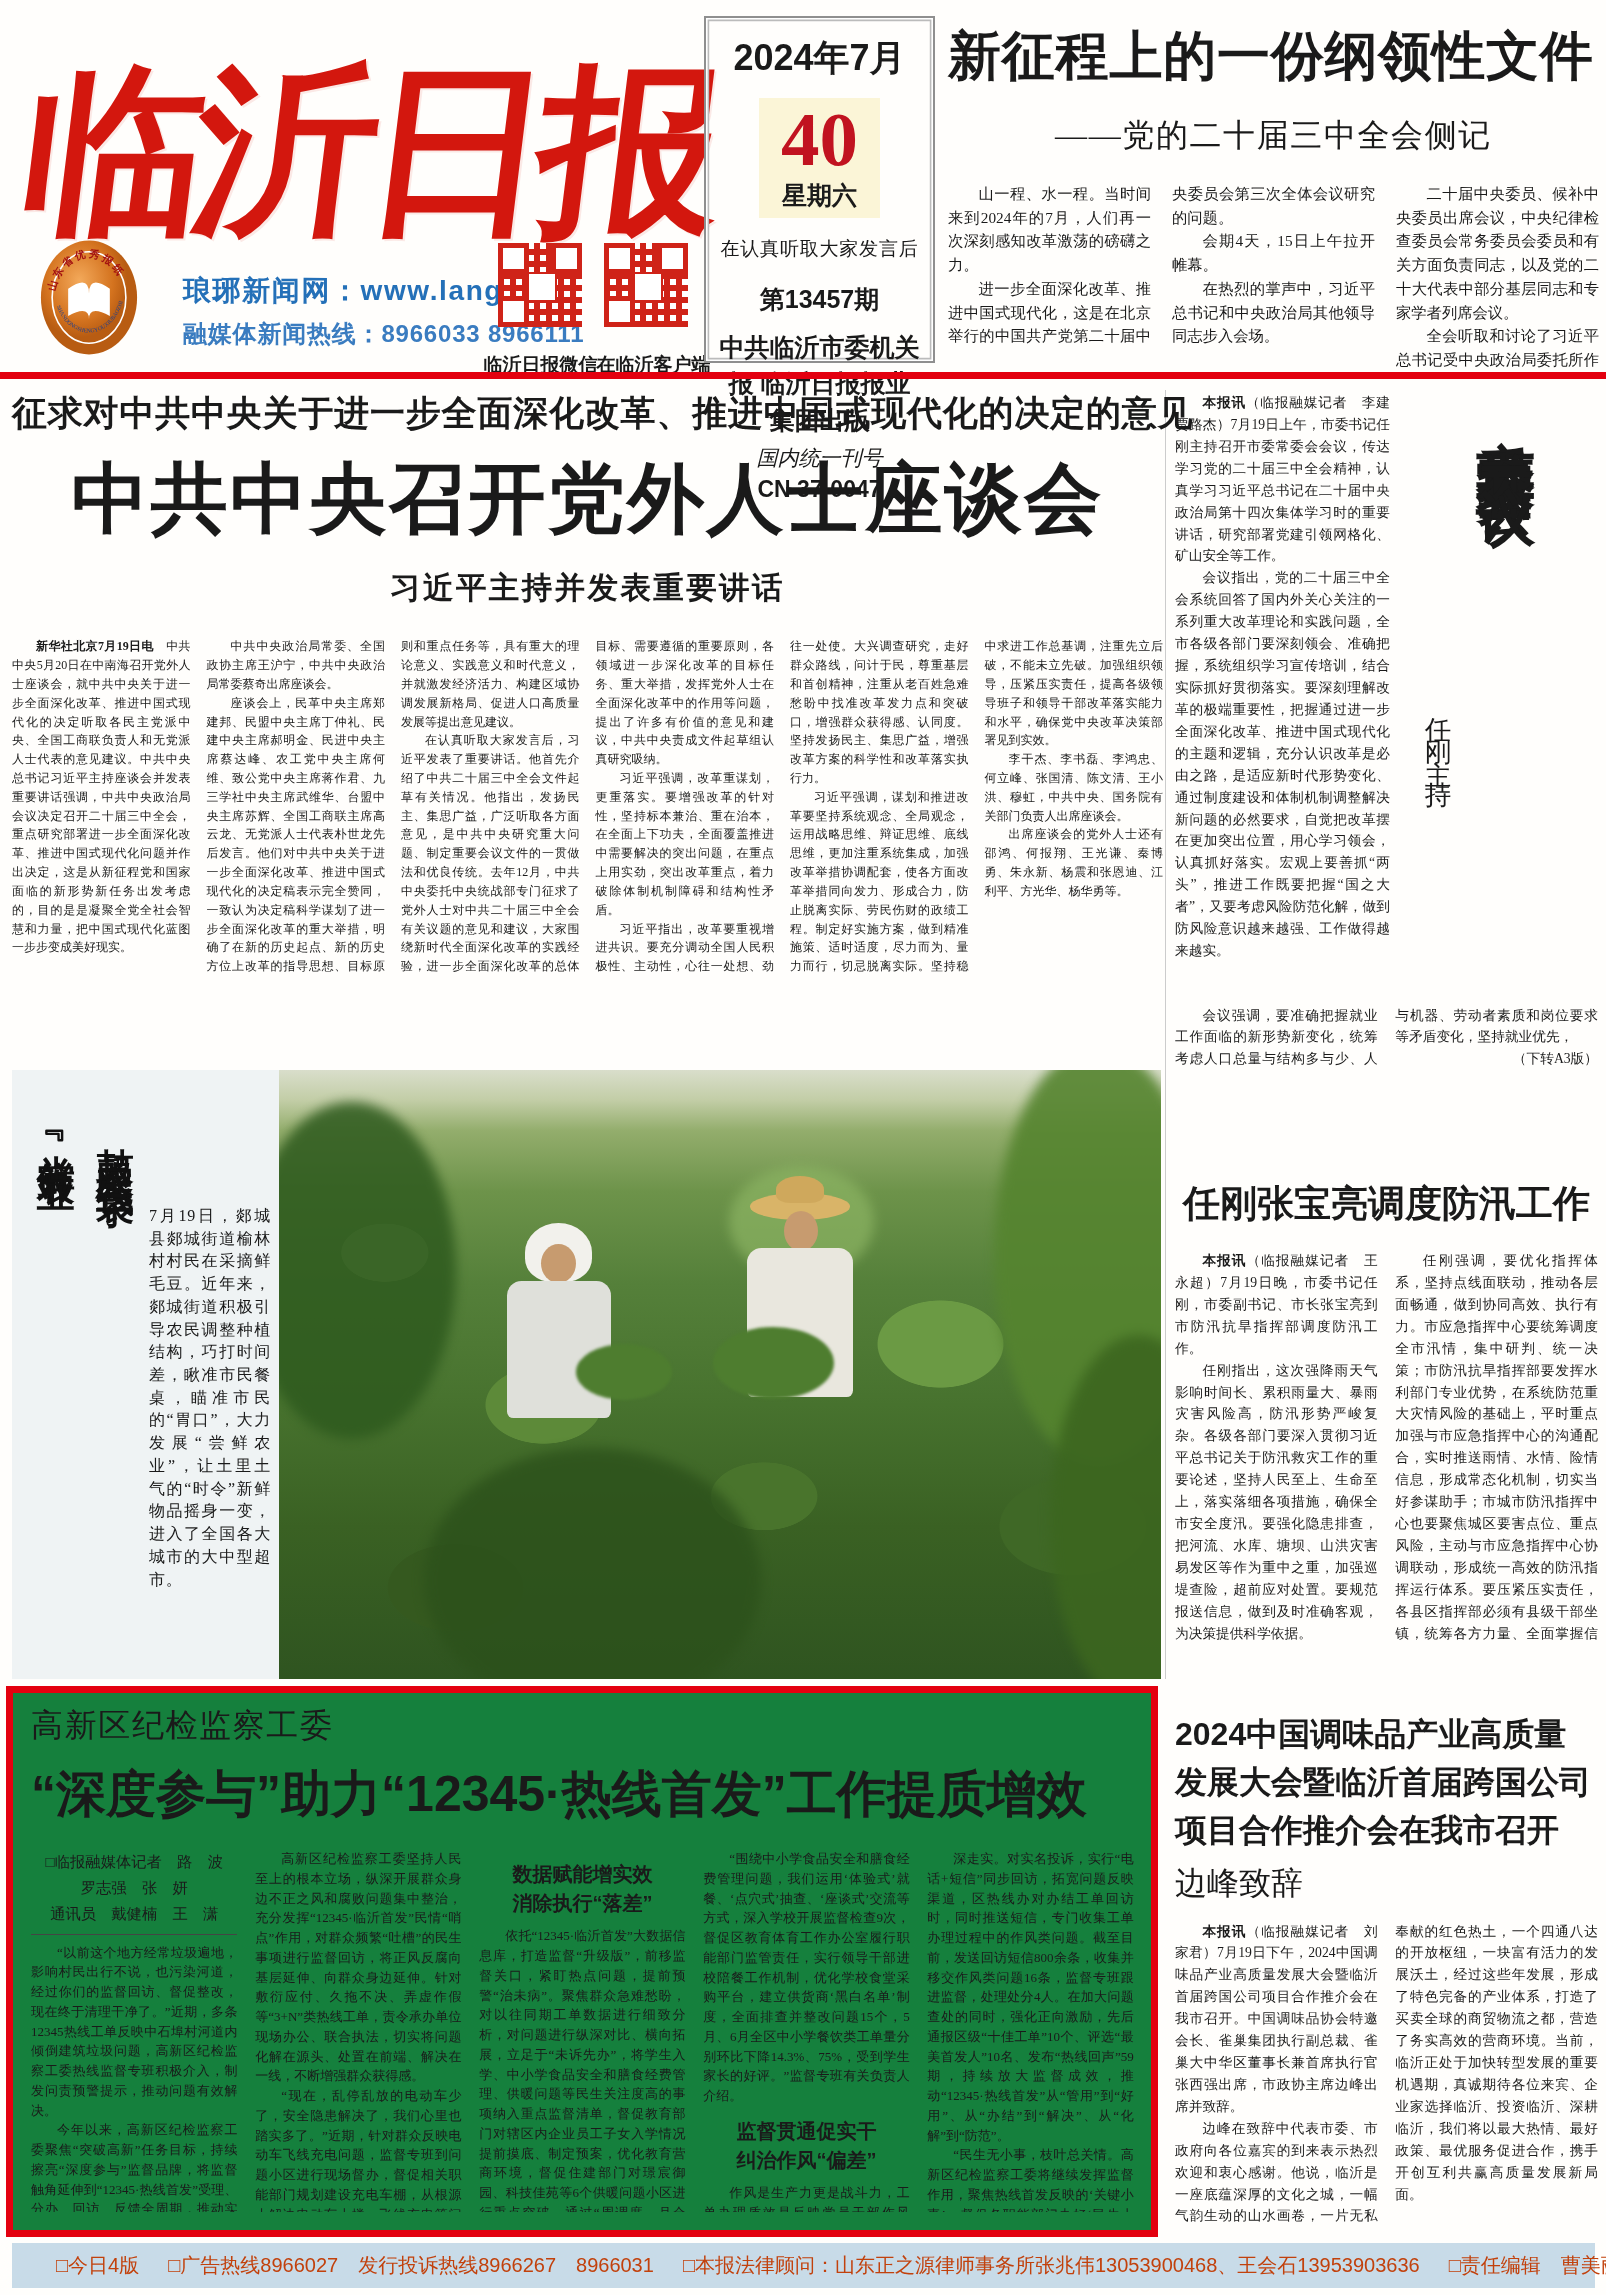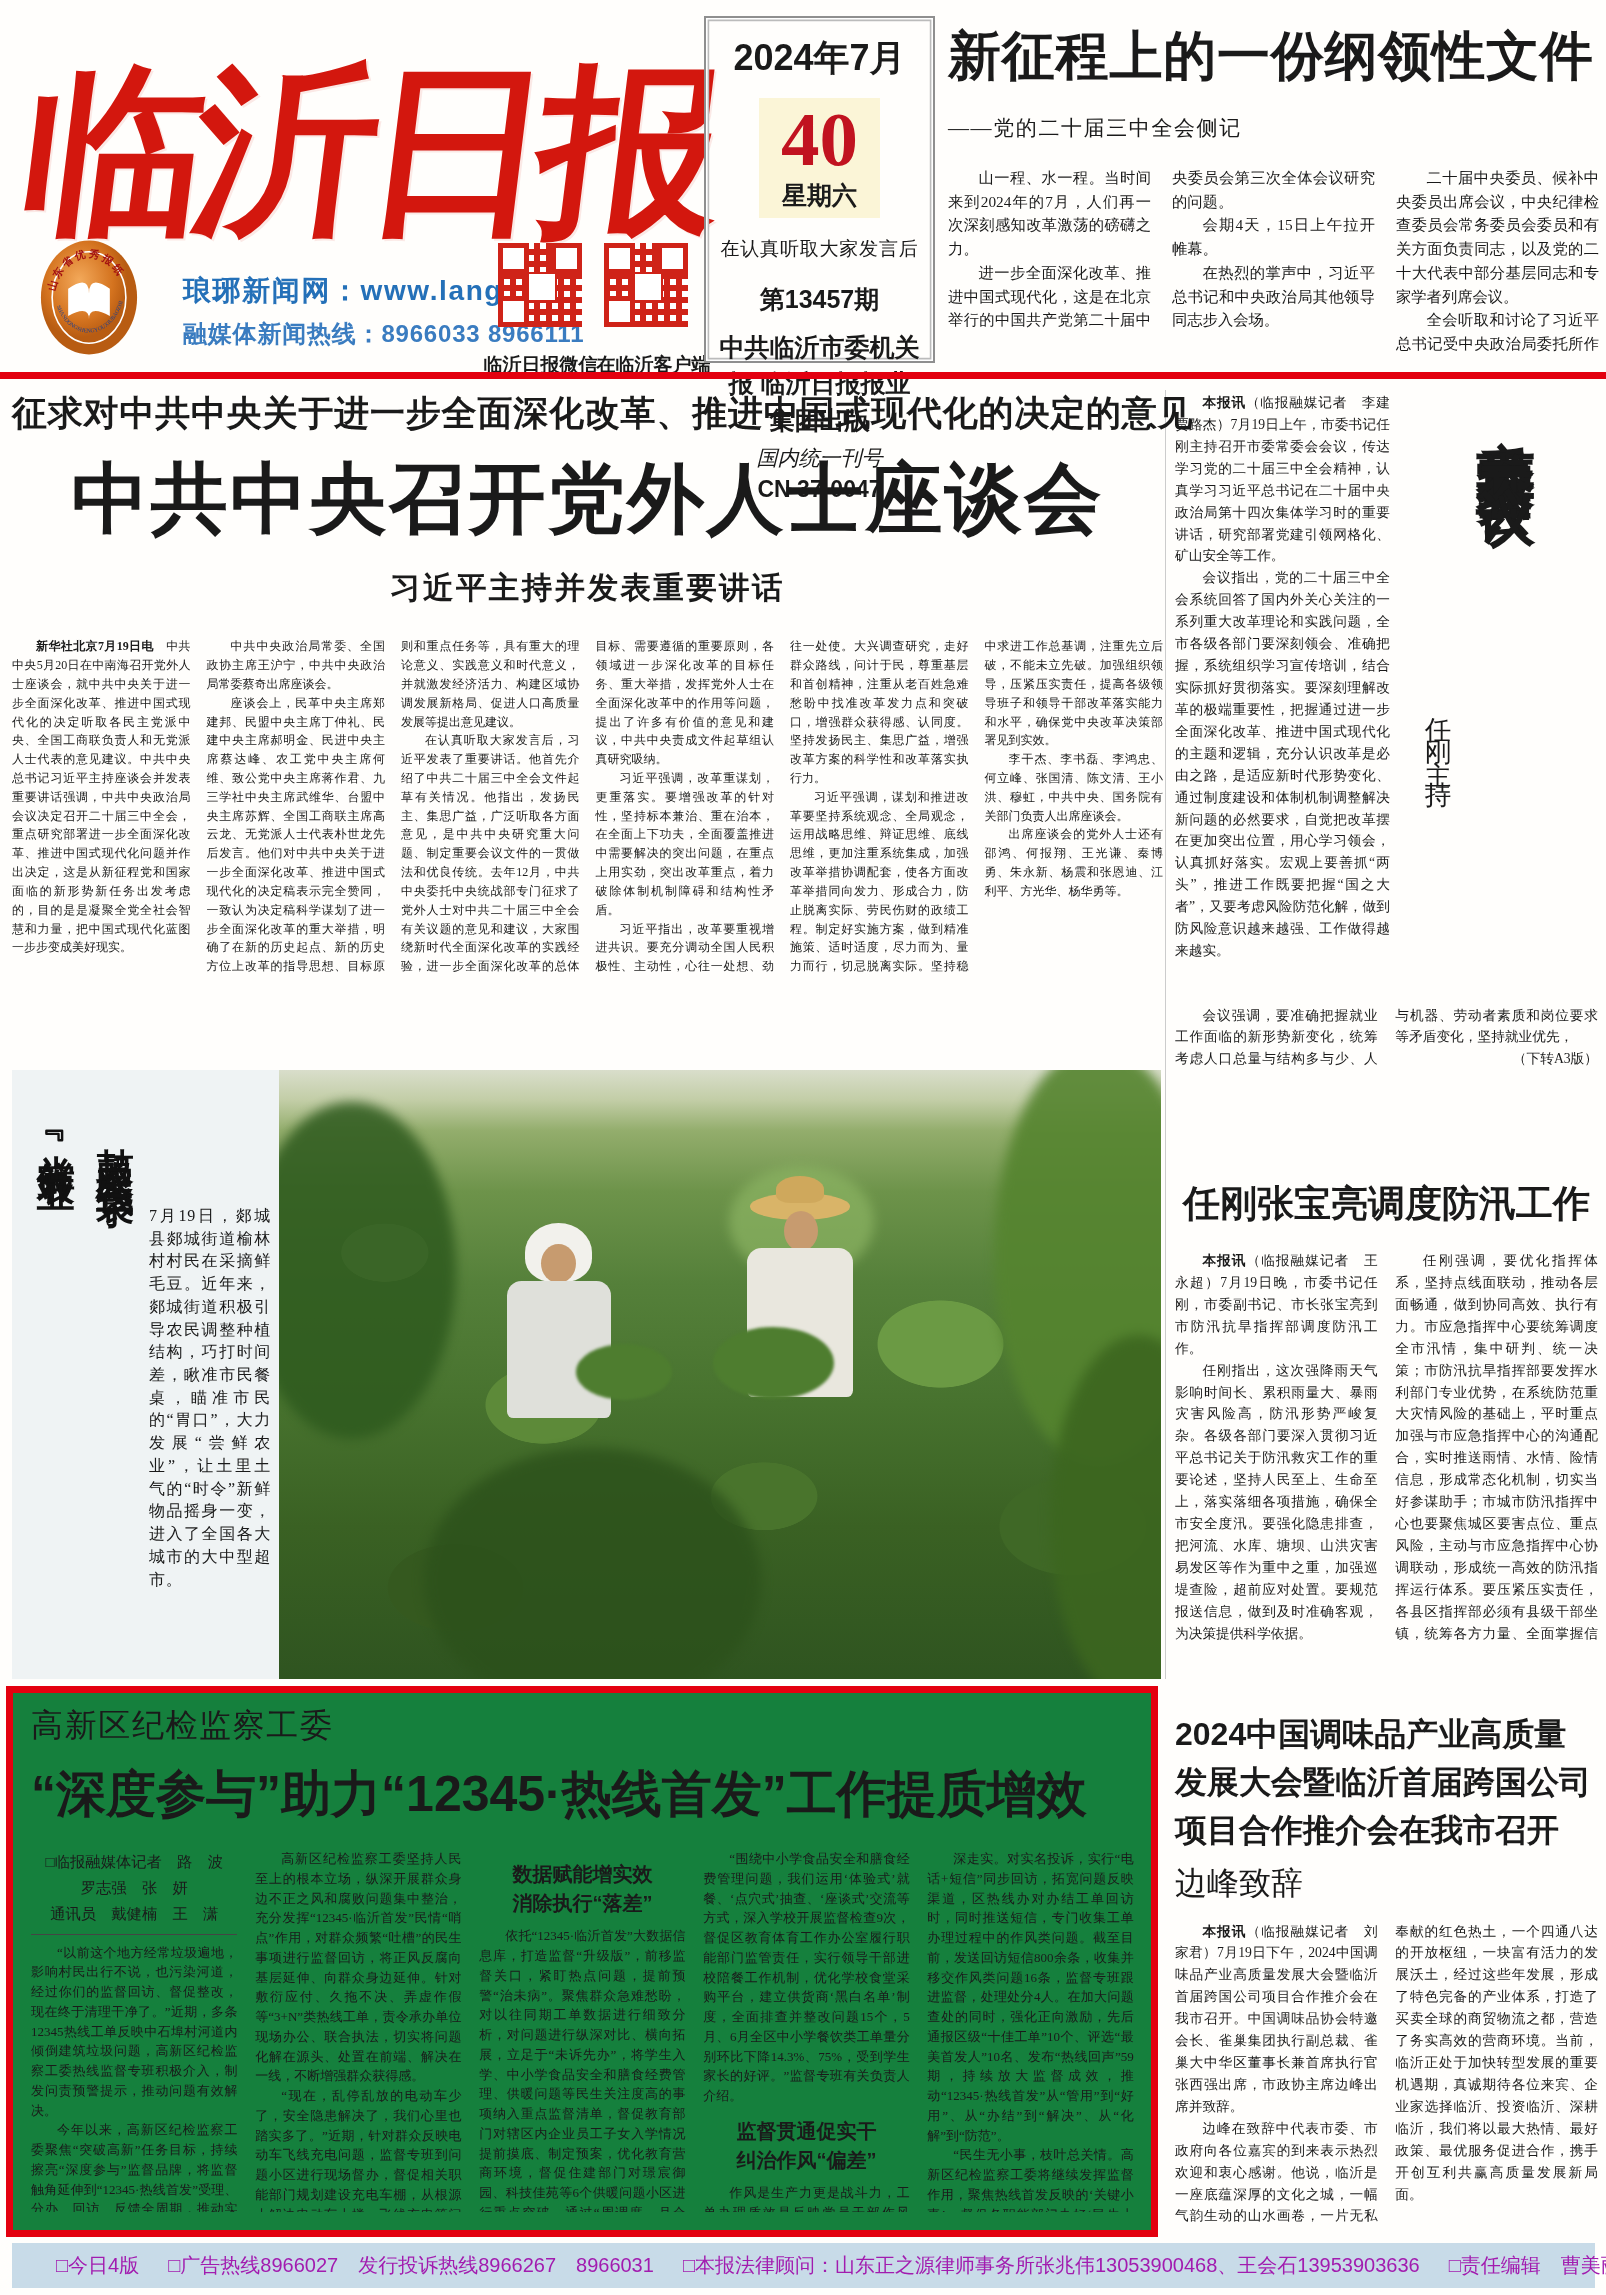"——党的二十届三中全会侧记" .tr-sub { font-size: 21px -> 32px; text-align: left -> center }
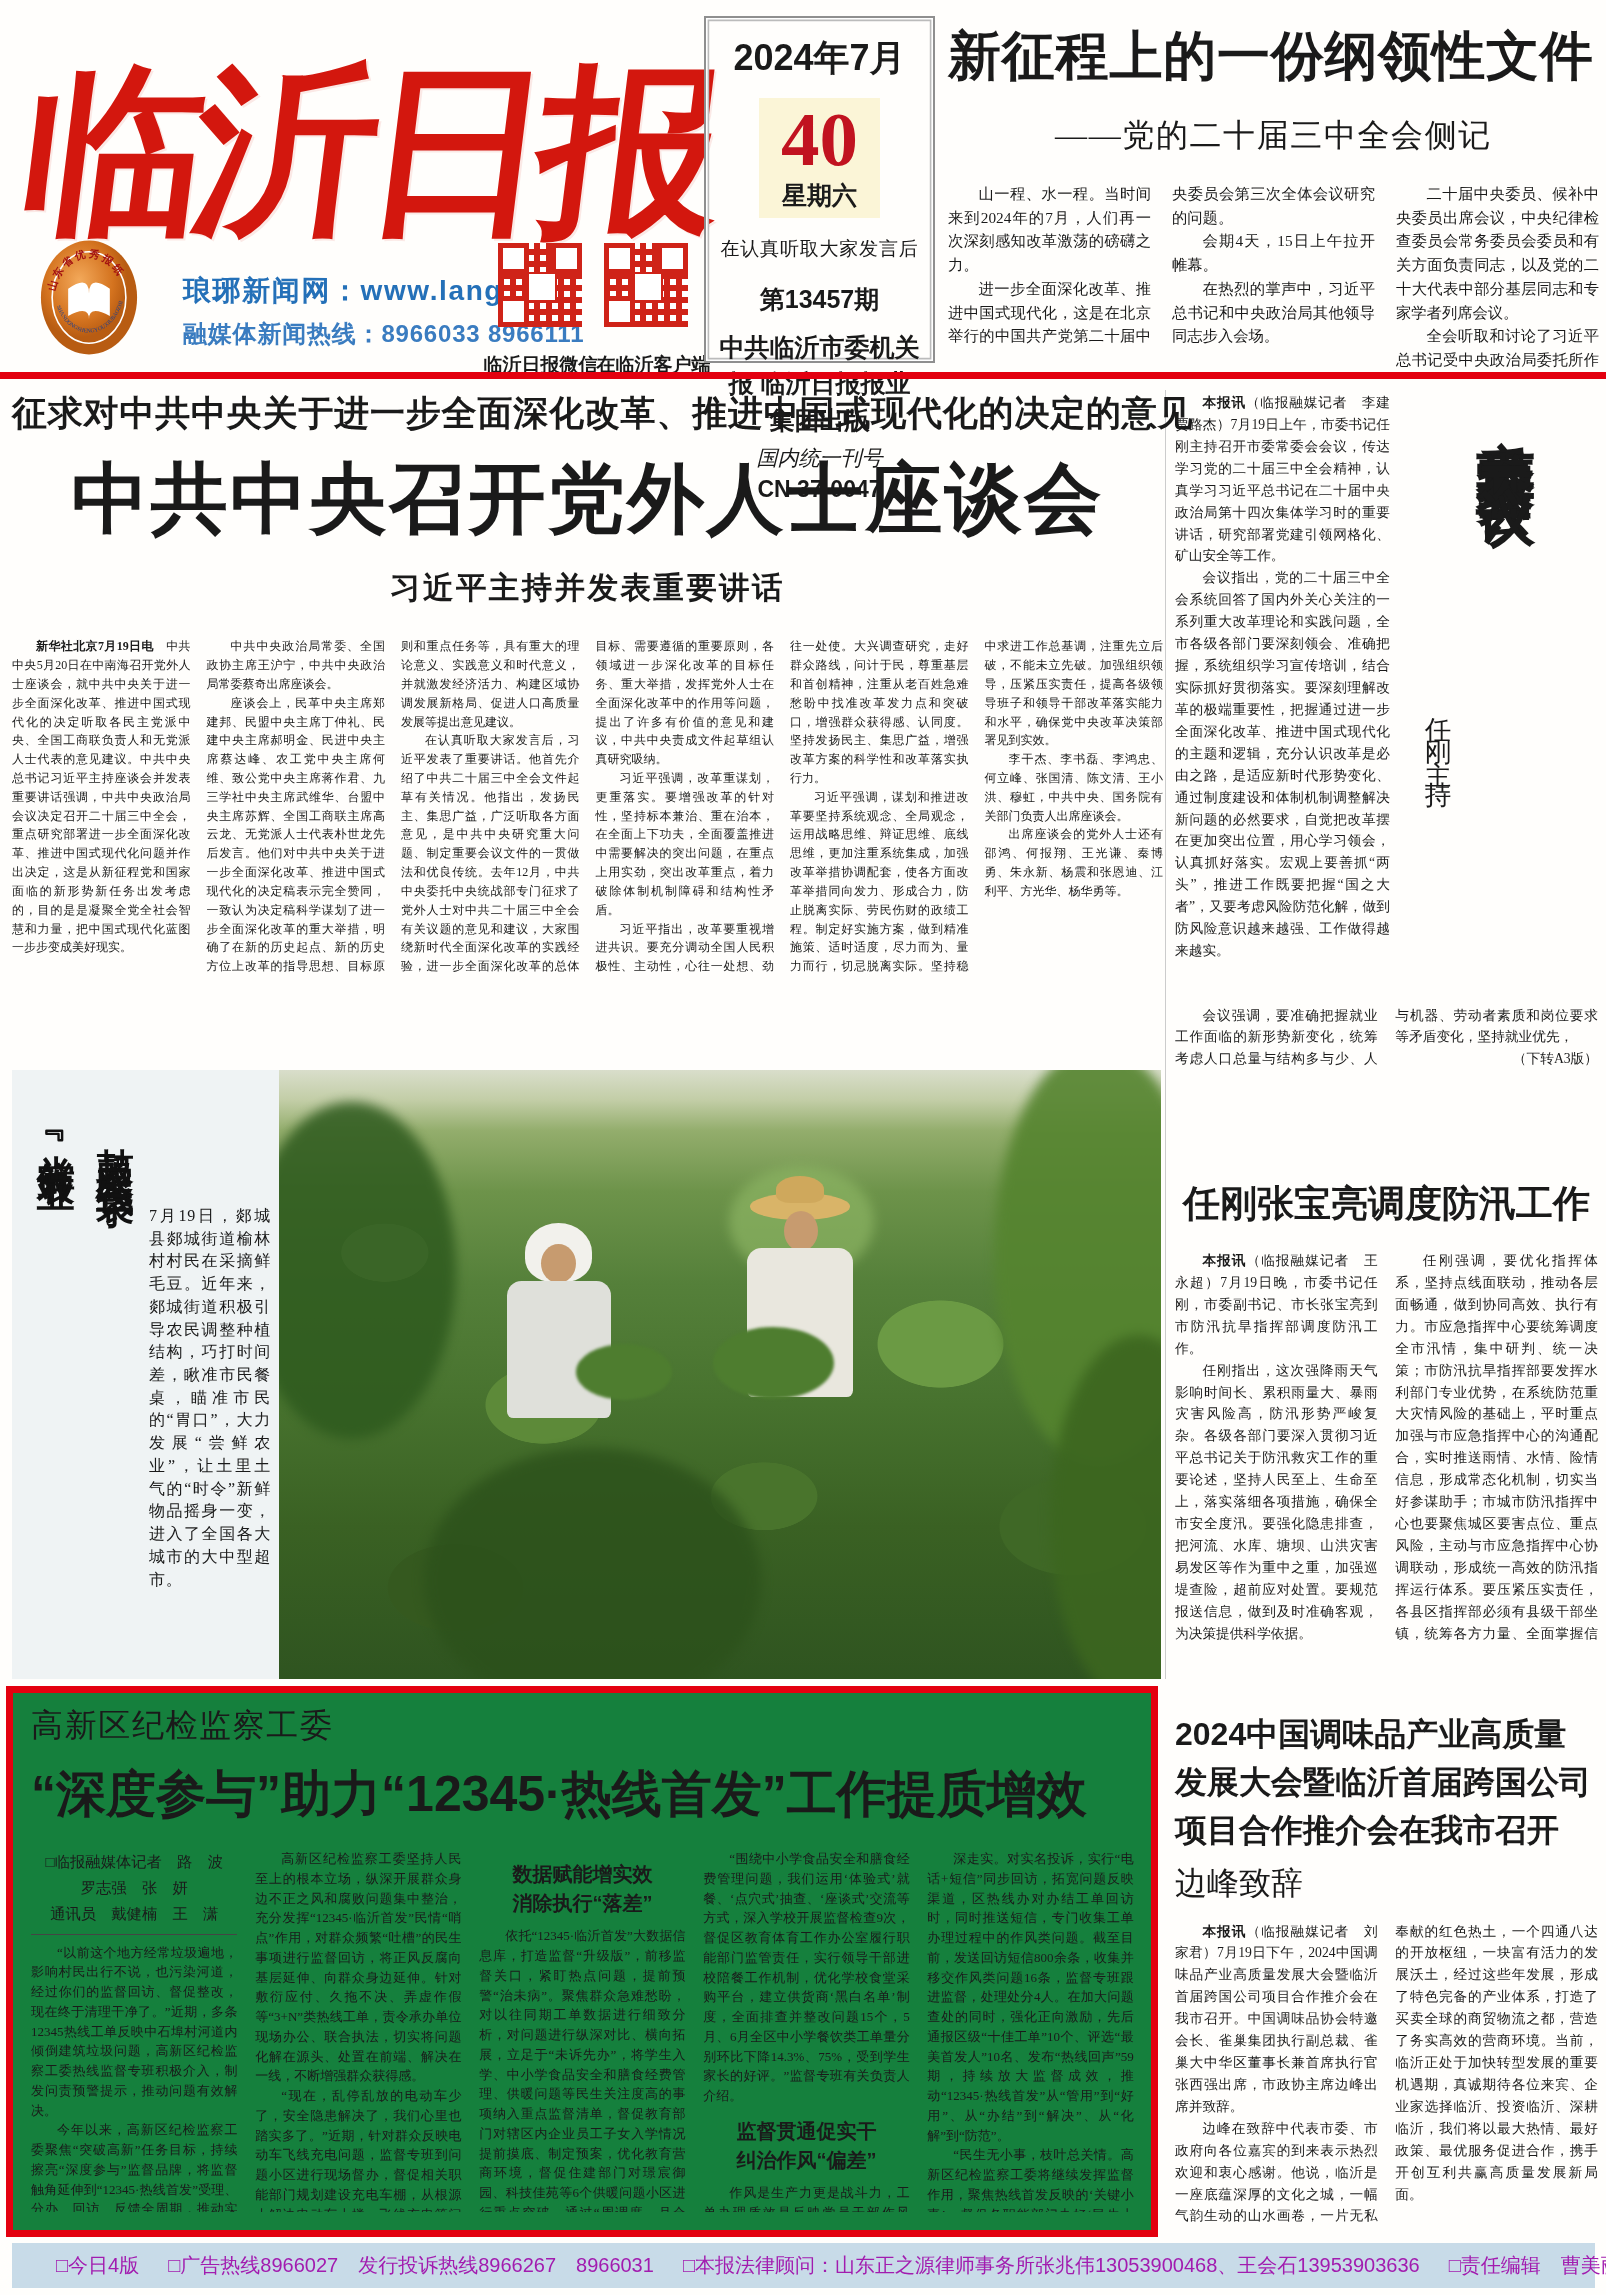"□今日4版" .footer { color: #a21caf -> #c2410c }
